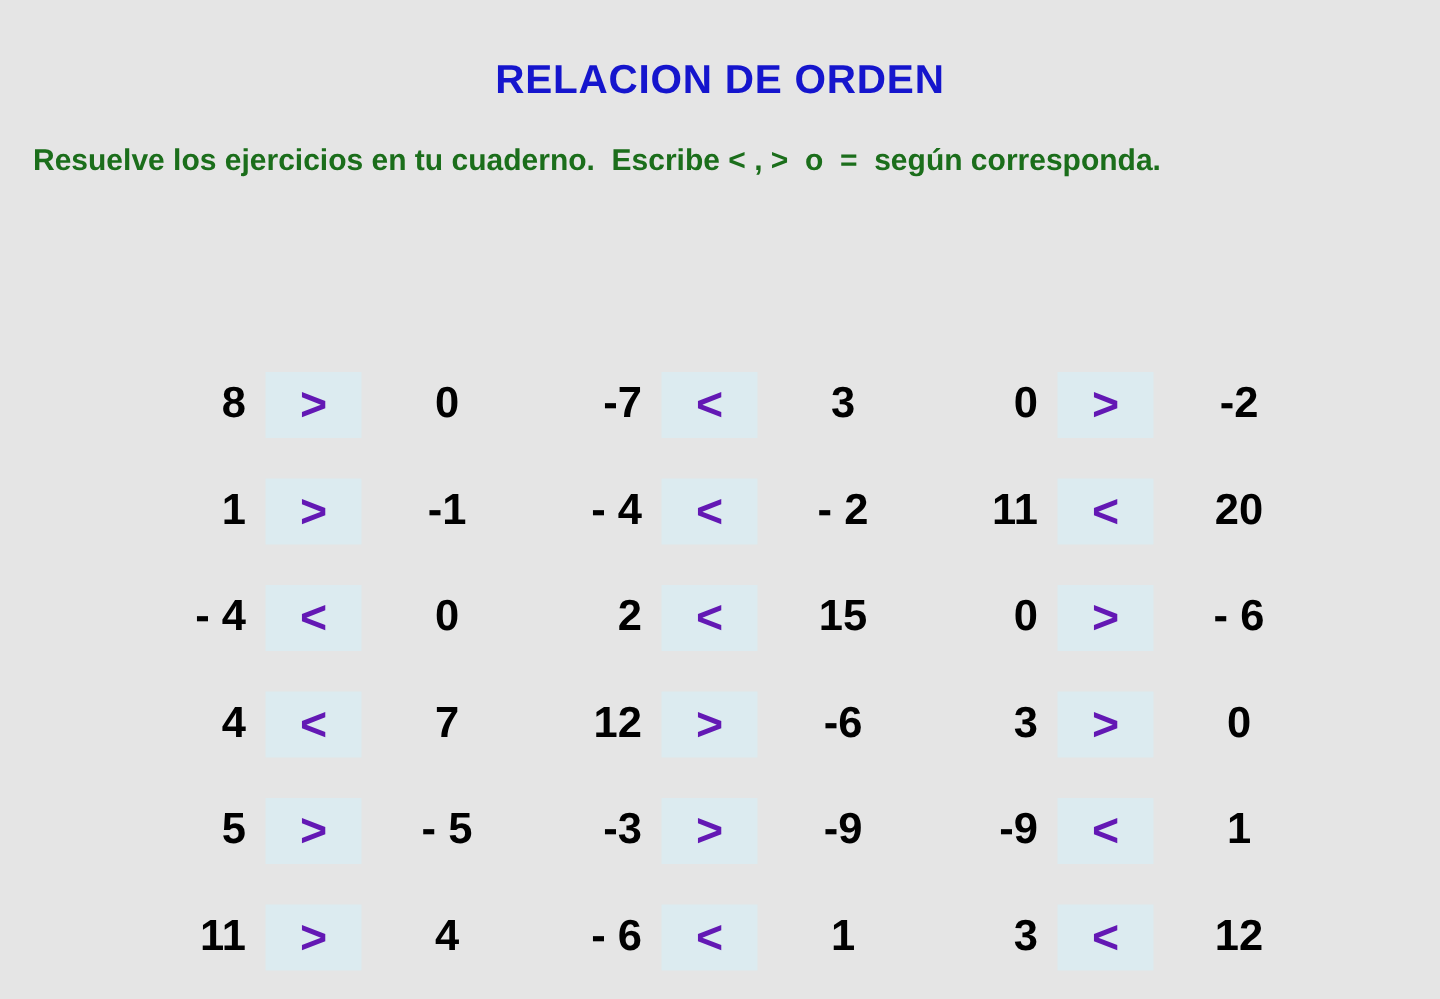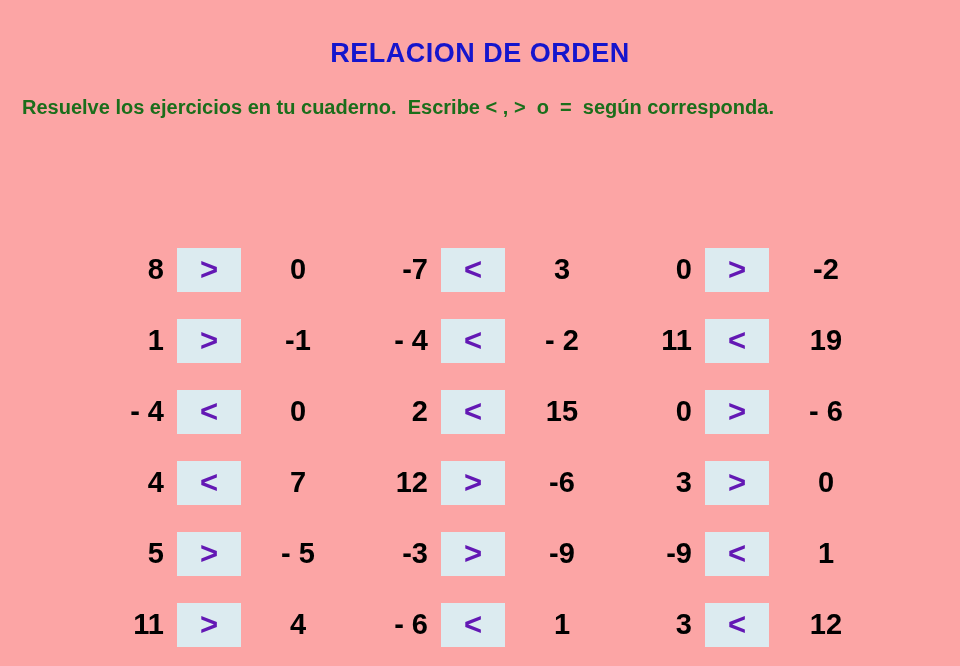"RELACION DE ORDEN" .slide { background: #fca5a5 -> #e5e5e5 }
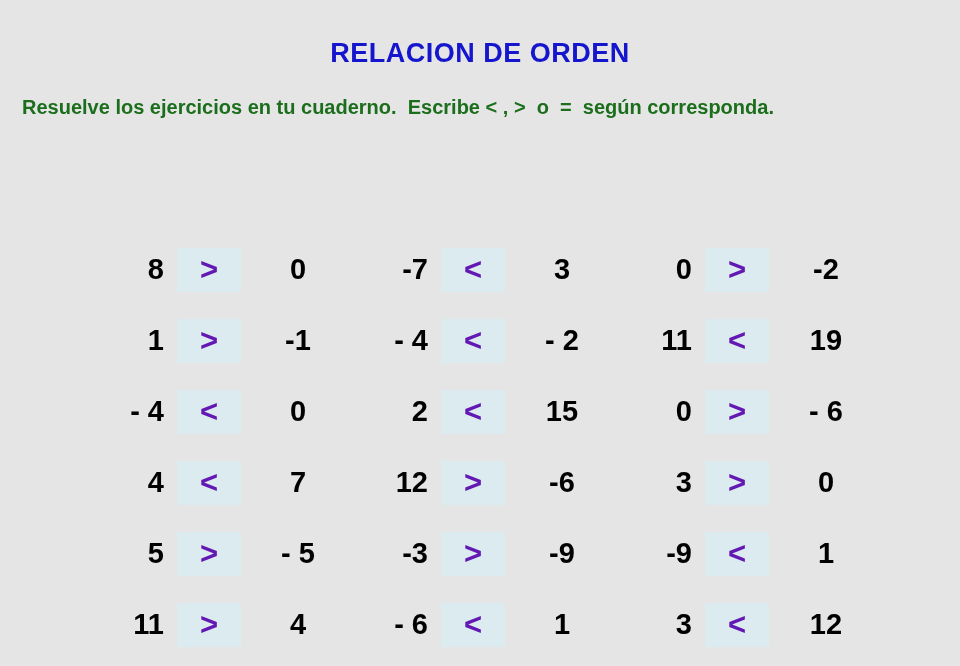"19" span.num { text: 19 -> 20 }
